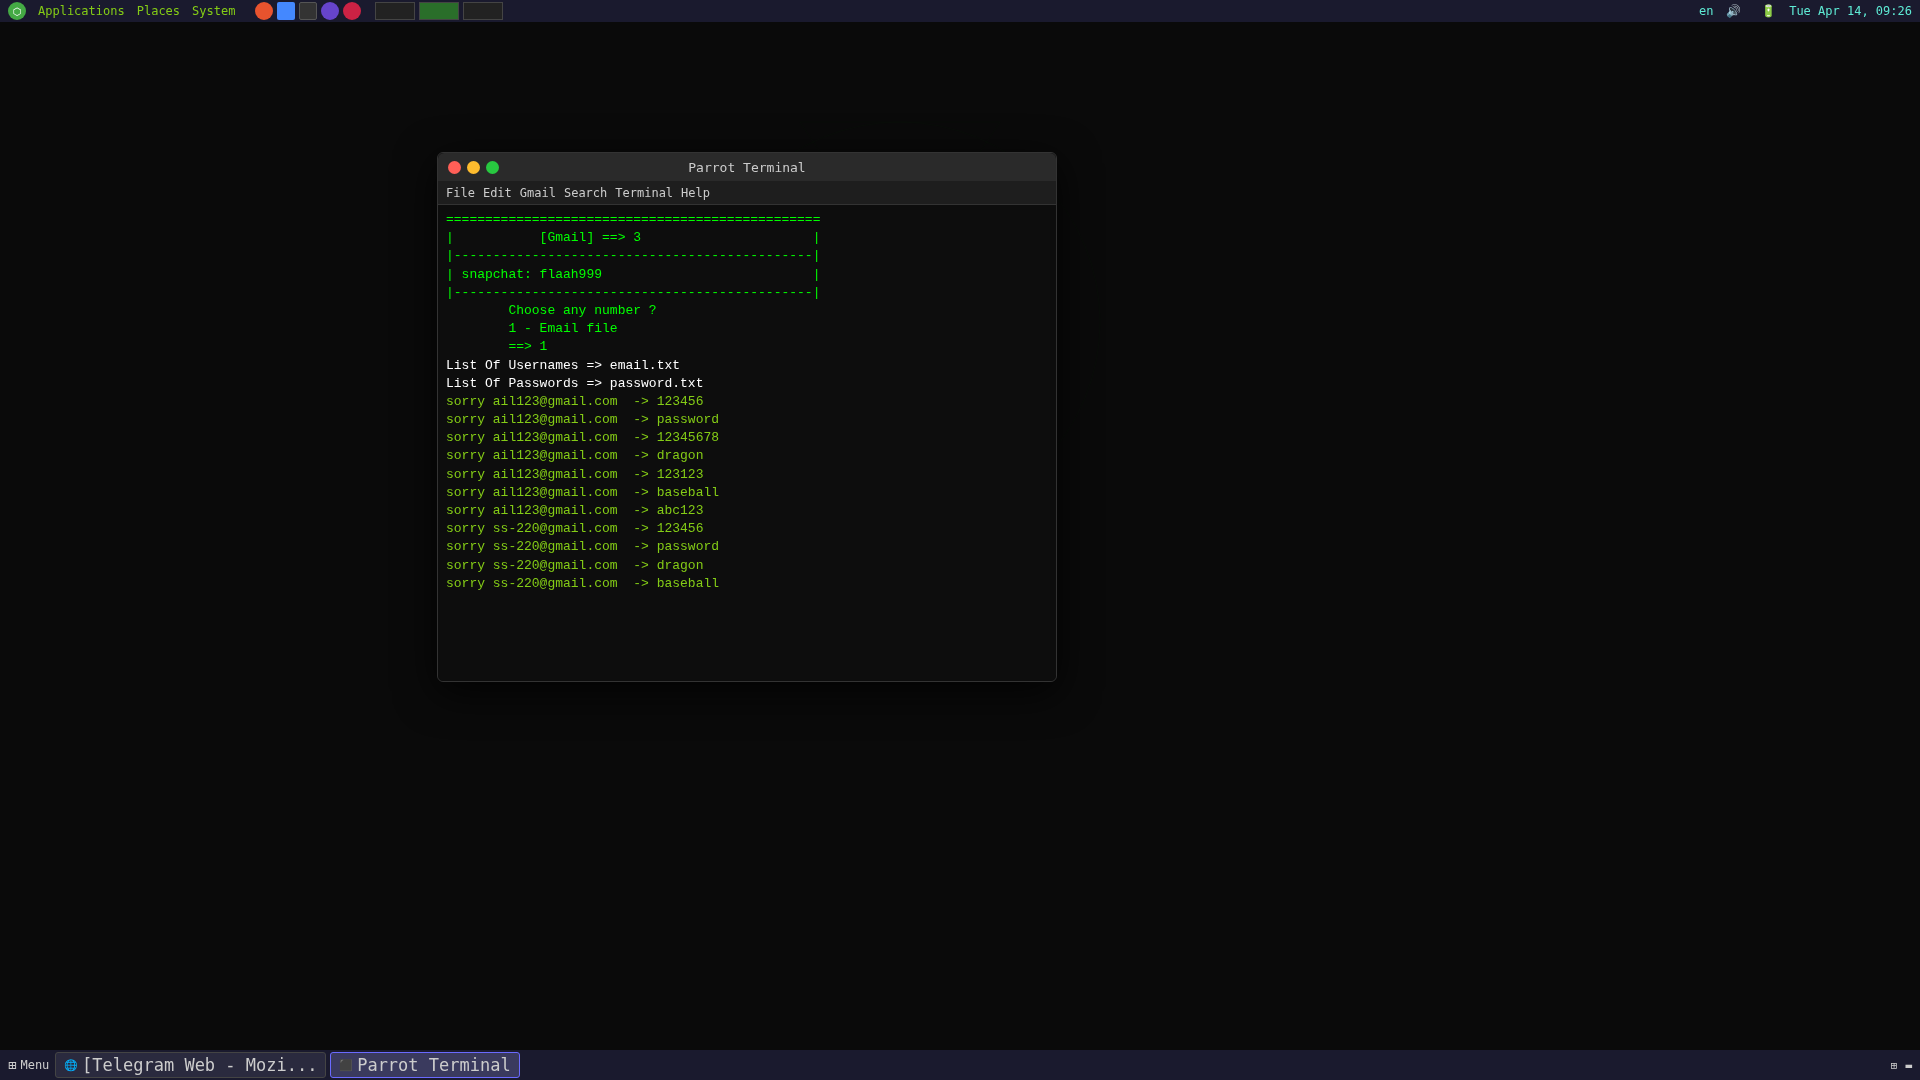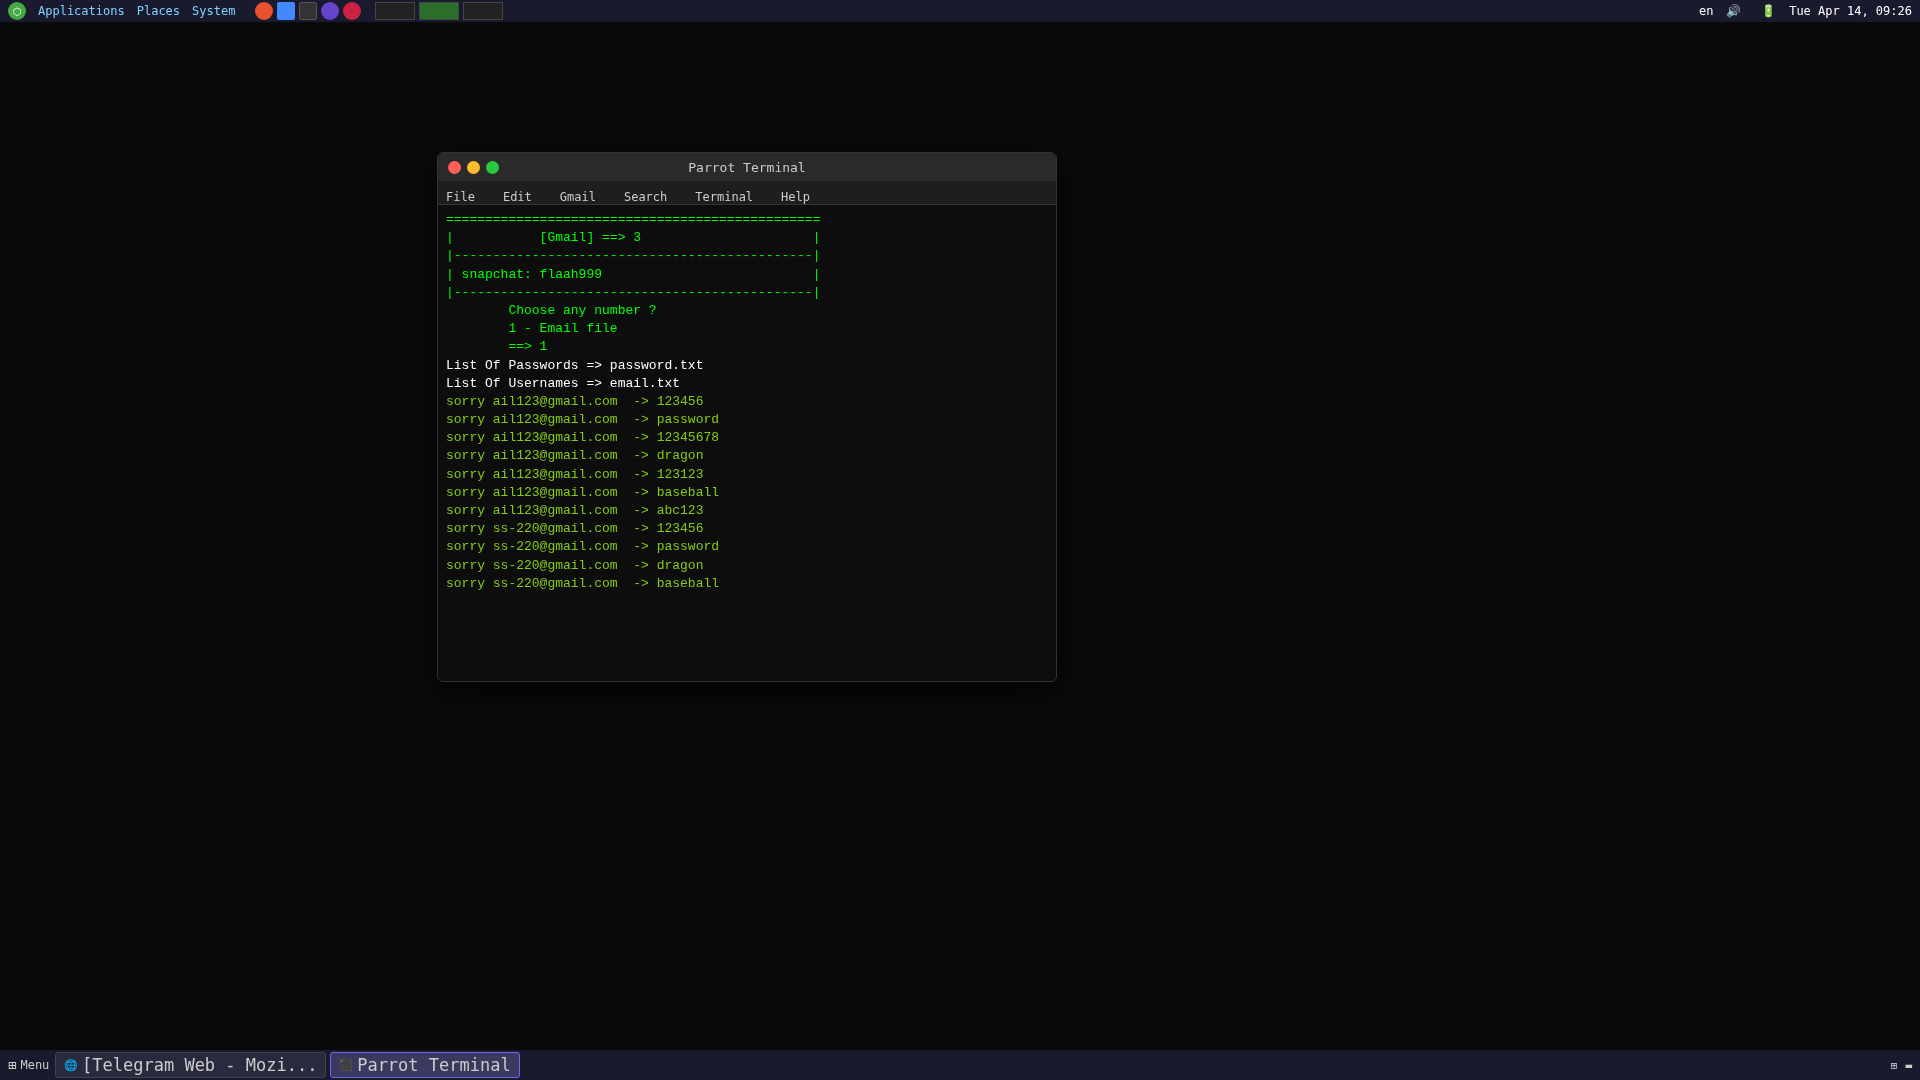"Applications" .top-bar-left span { color: #7dd3fc -> #84cc16 }
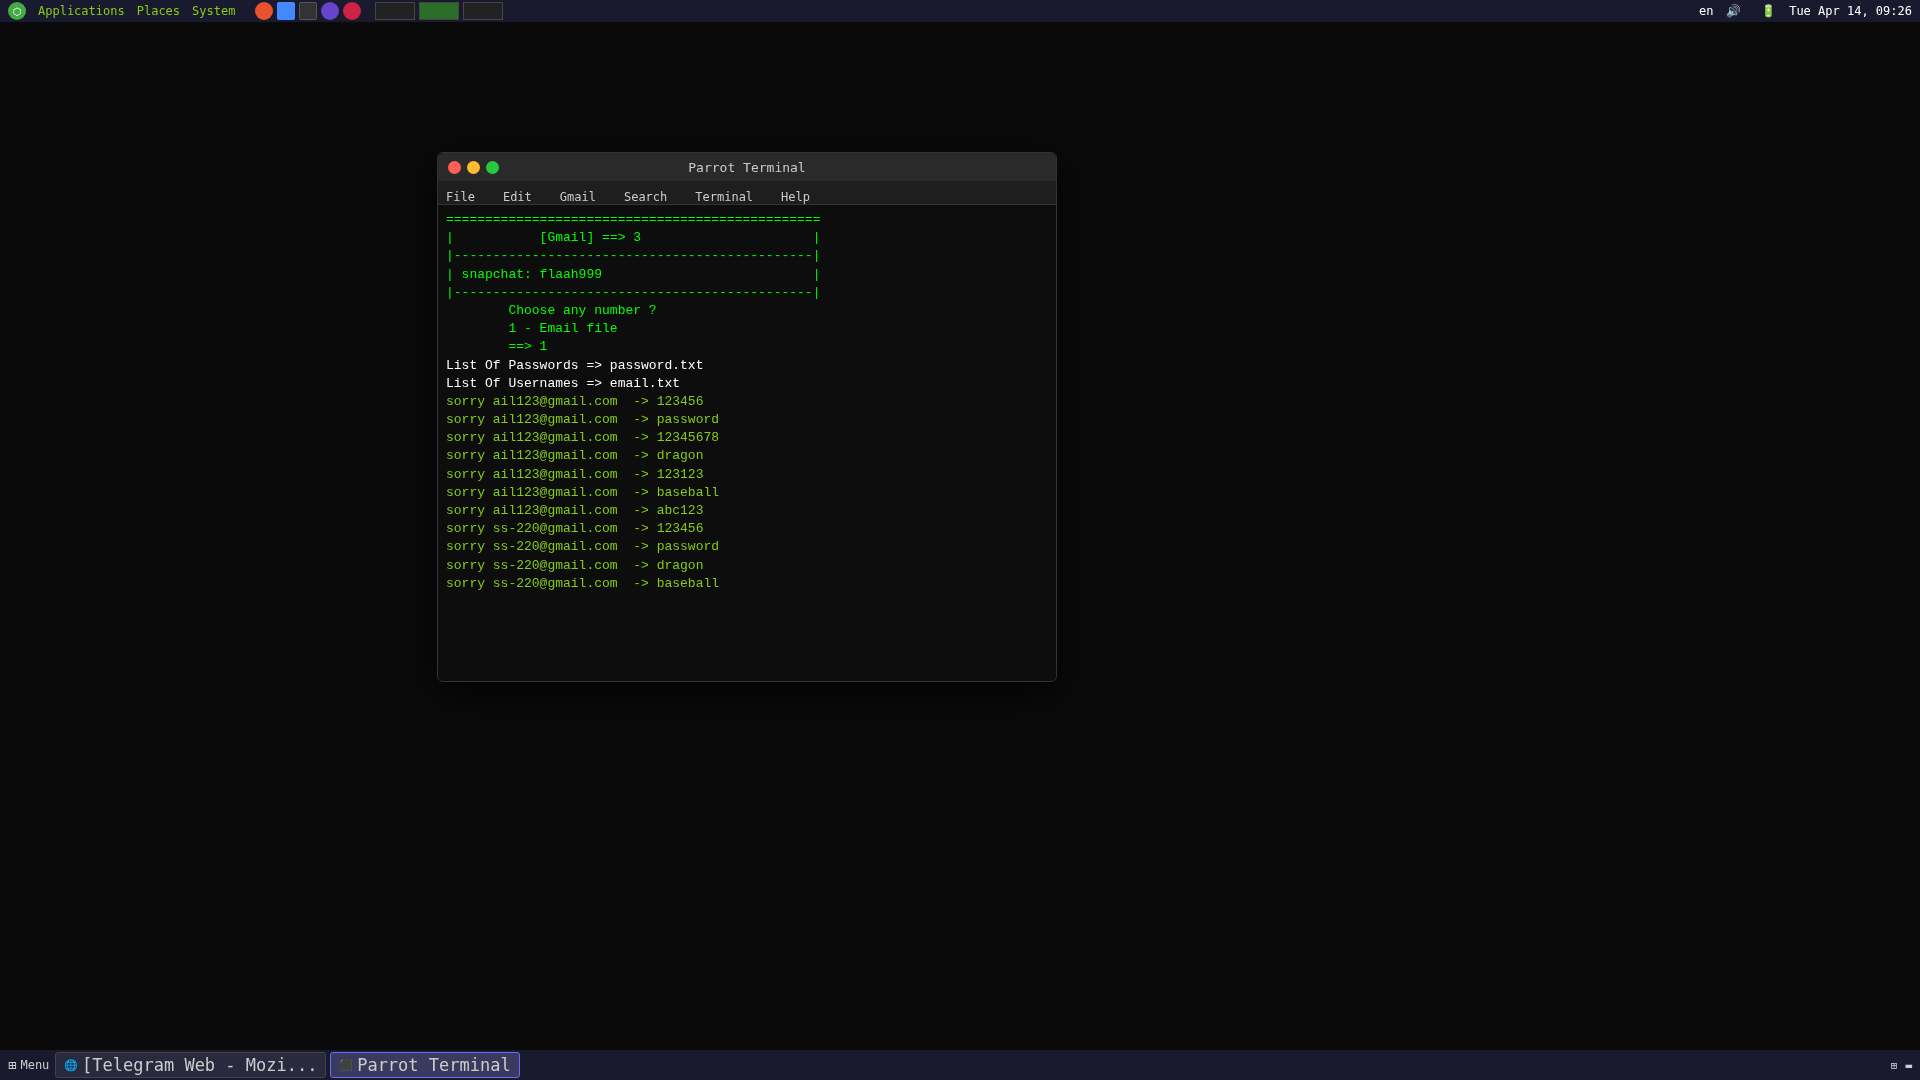"en 🔊 🔋 Tue Apr" .top-bar-right { color: #ffffff -> #5eead4 }
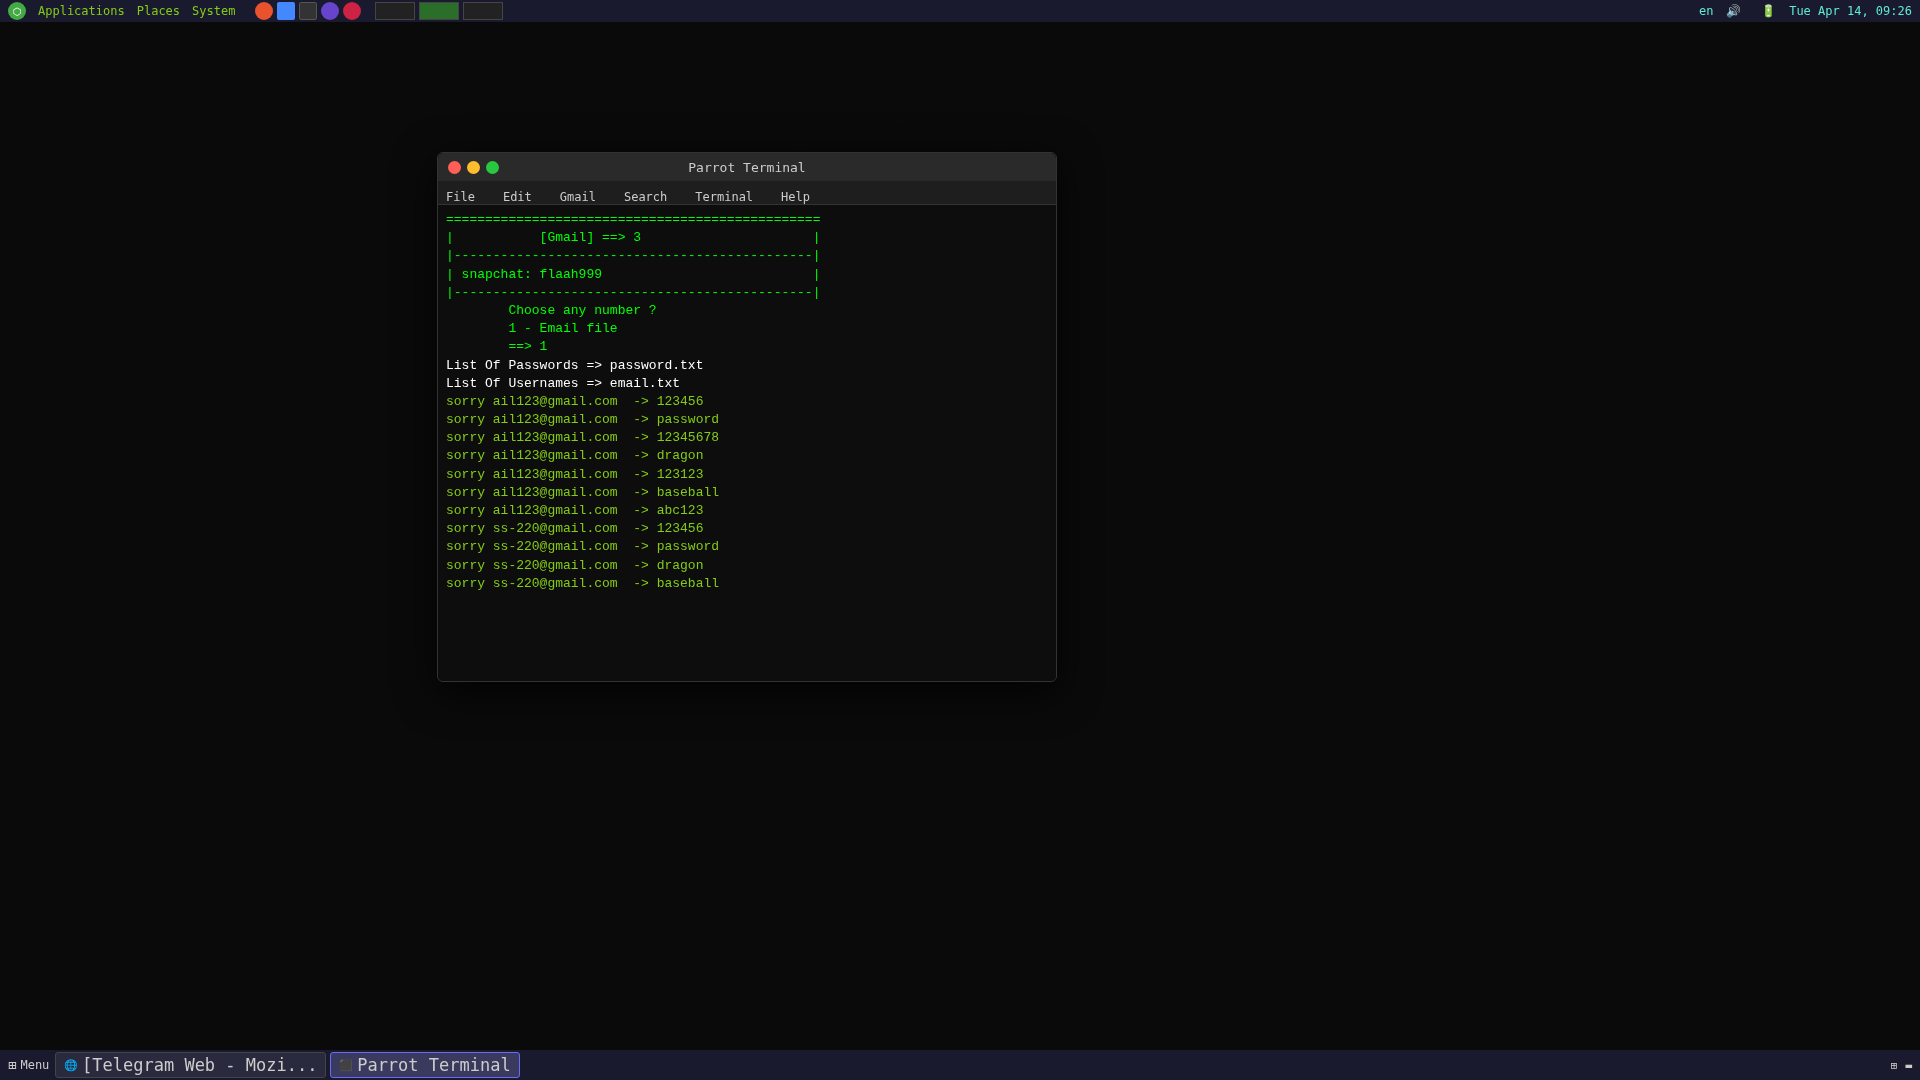"File" .terminal-menubar { align-items: flex-end -> center; gap: 28px -> 8px }
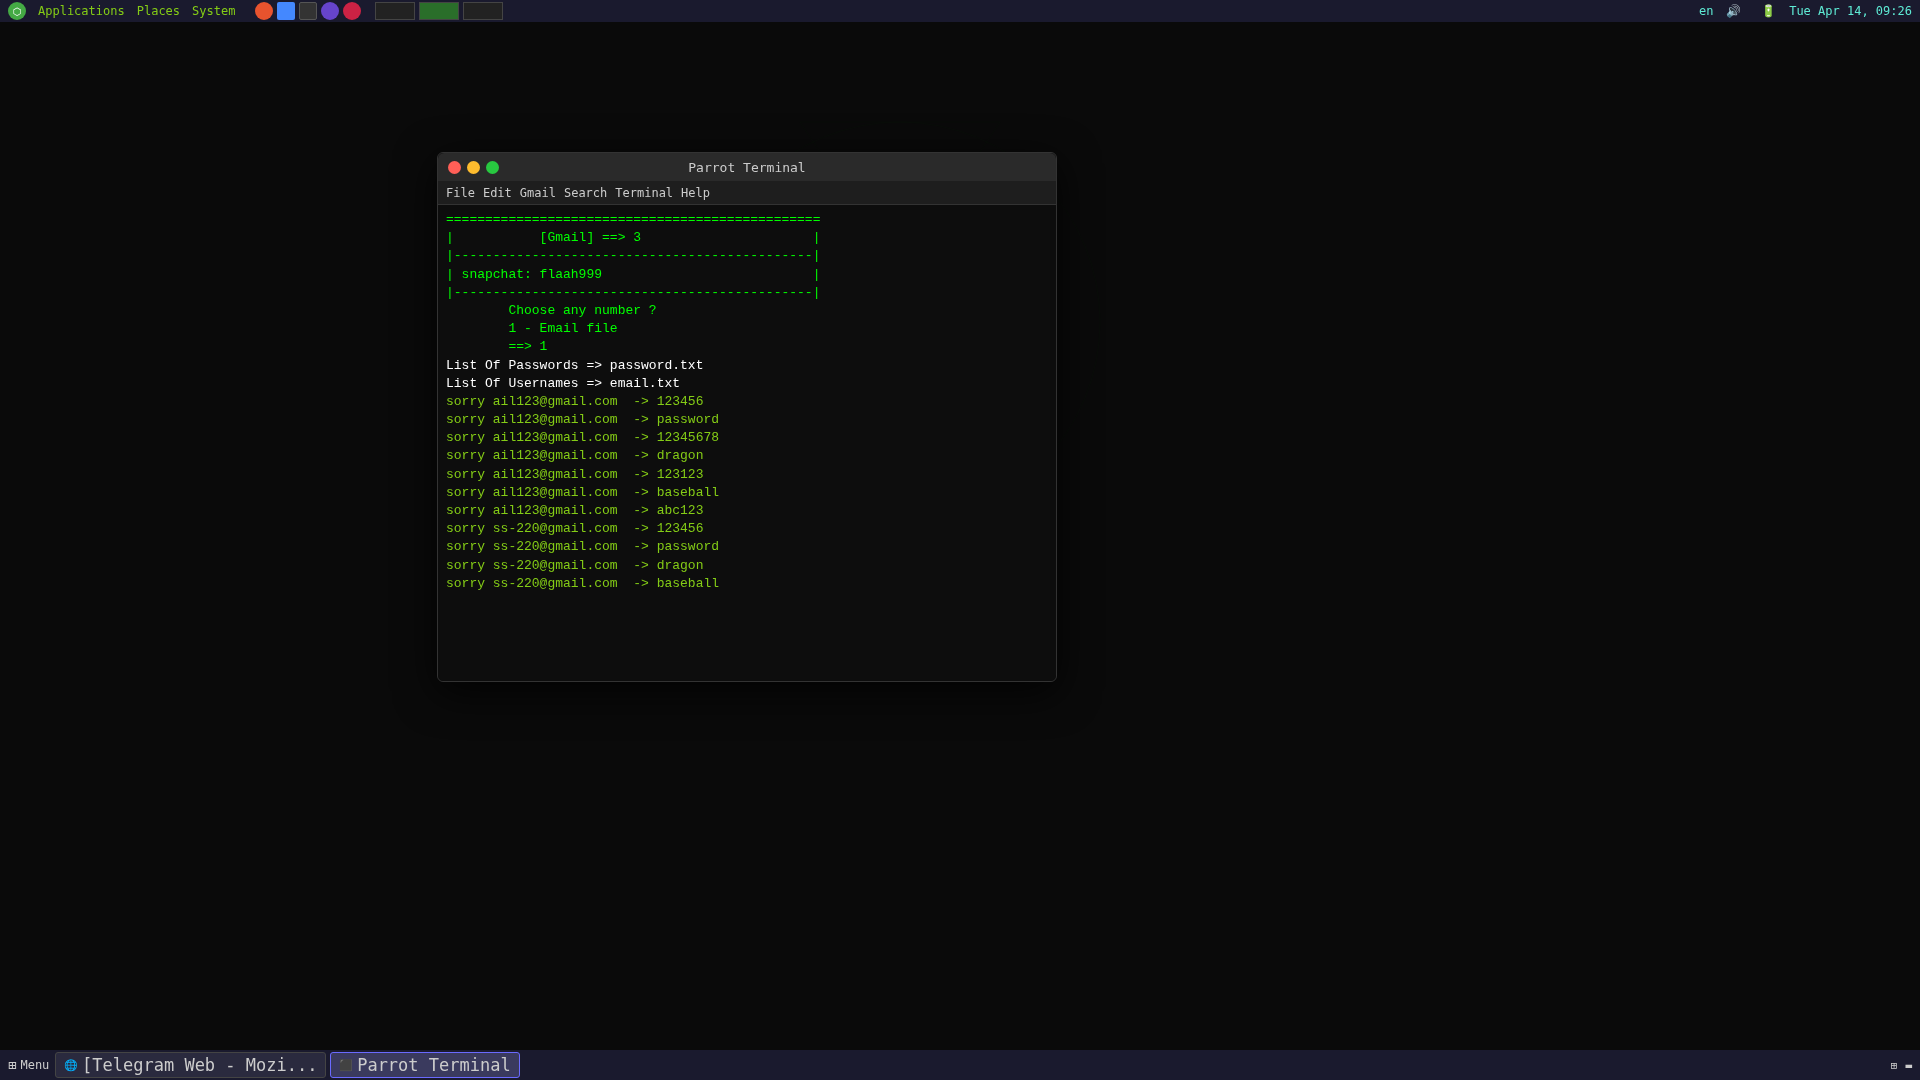"List Of Passwords => password.txt" span.term-line { order: before "List Of Usernames => email.txt" -> after "List Of Usernames => email.txt" }
